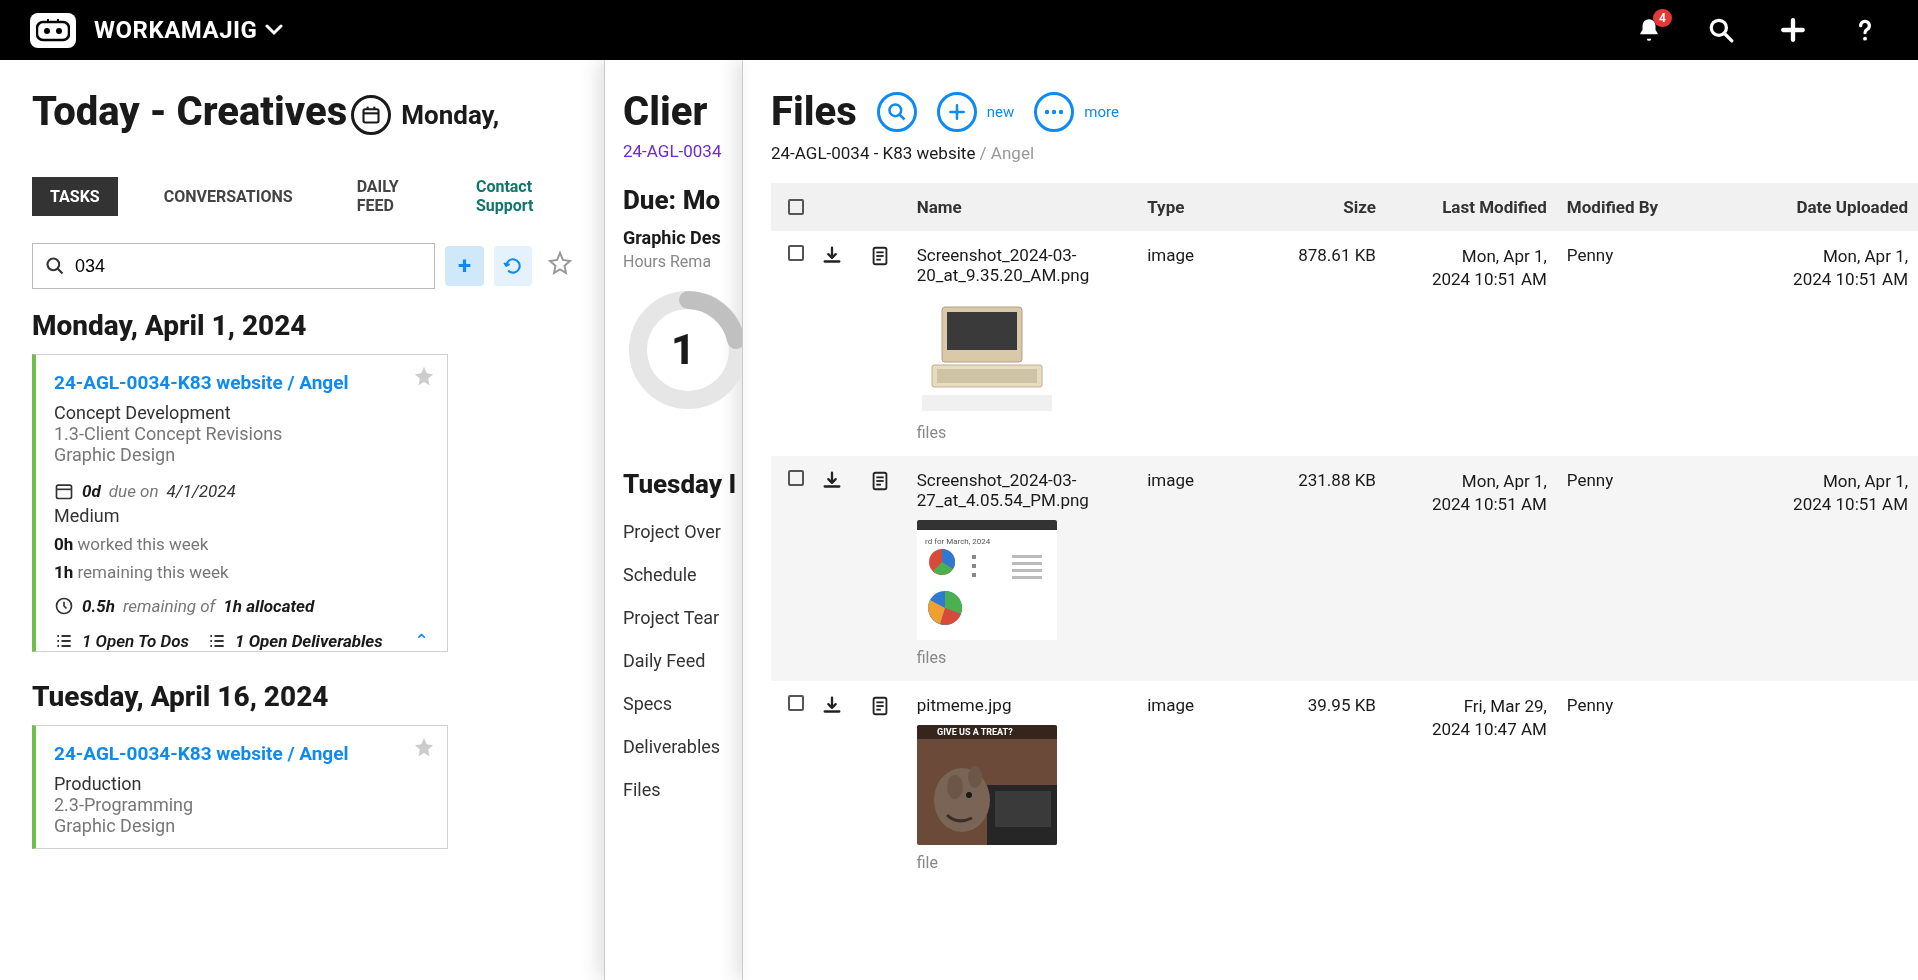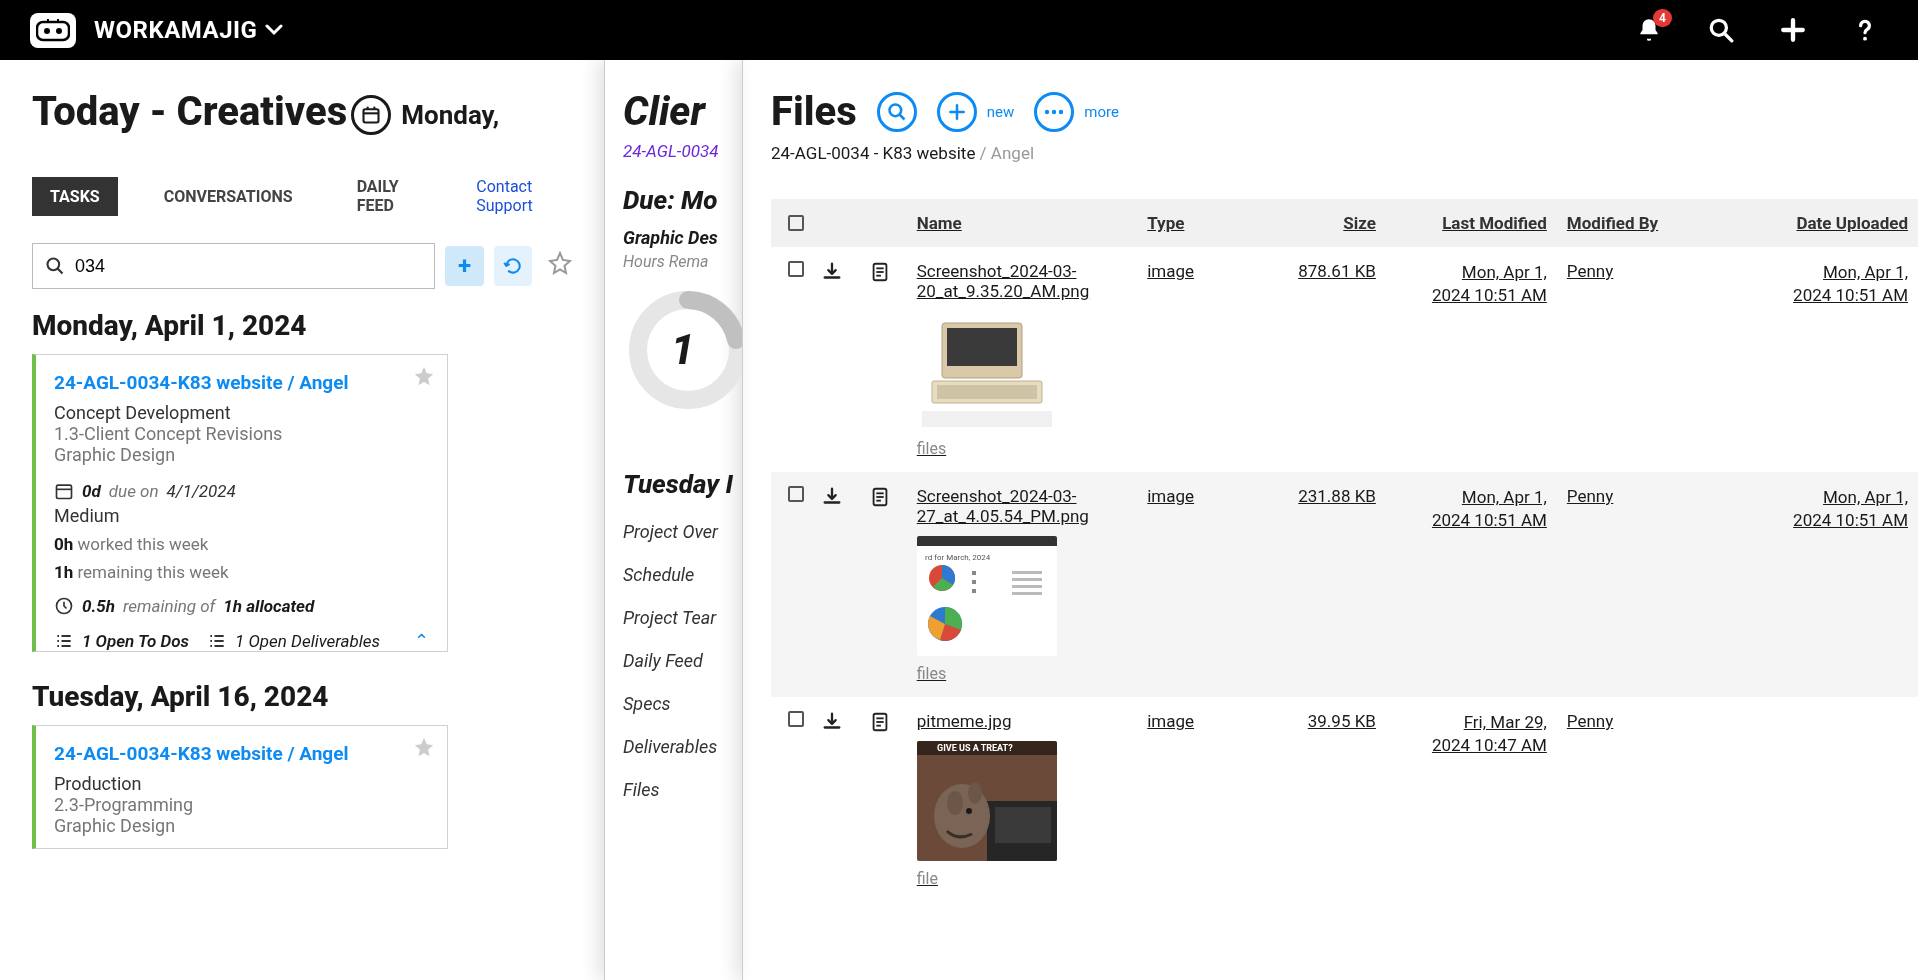"Clier" .mid-panel { font-style: italic -> none }
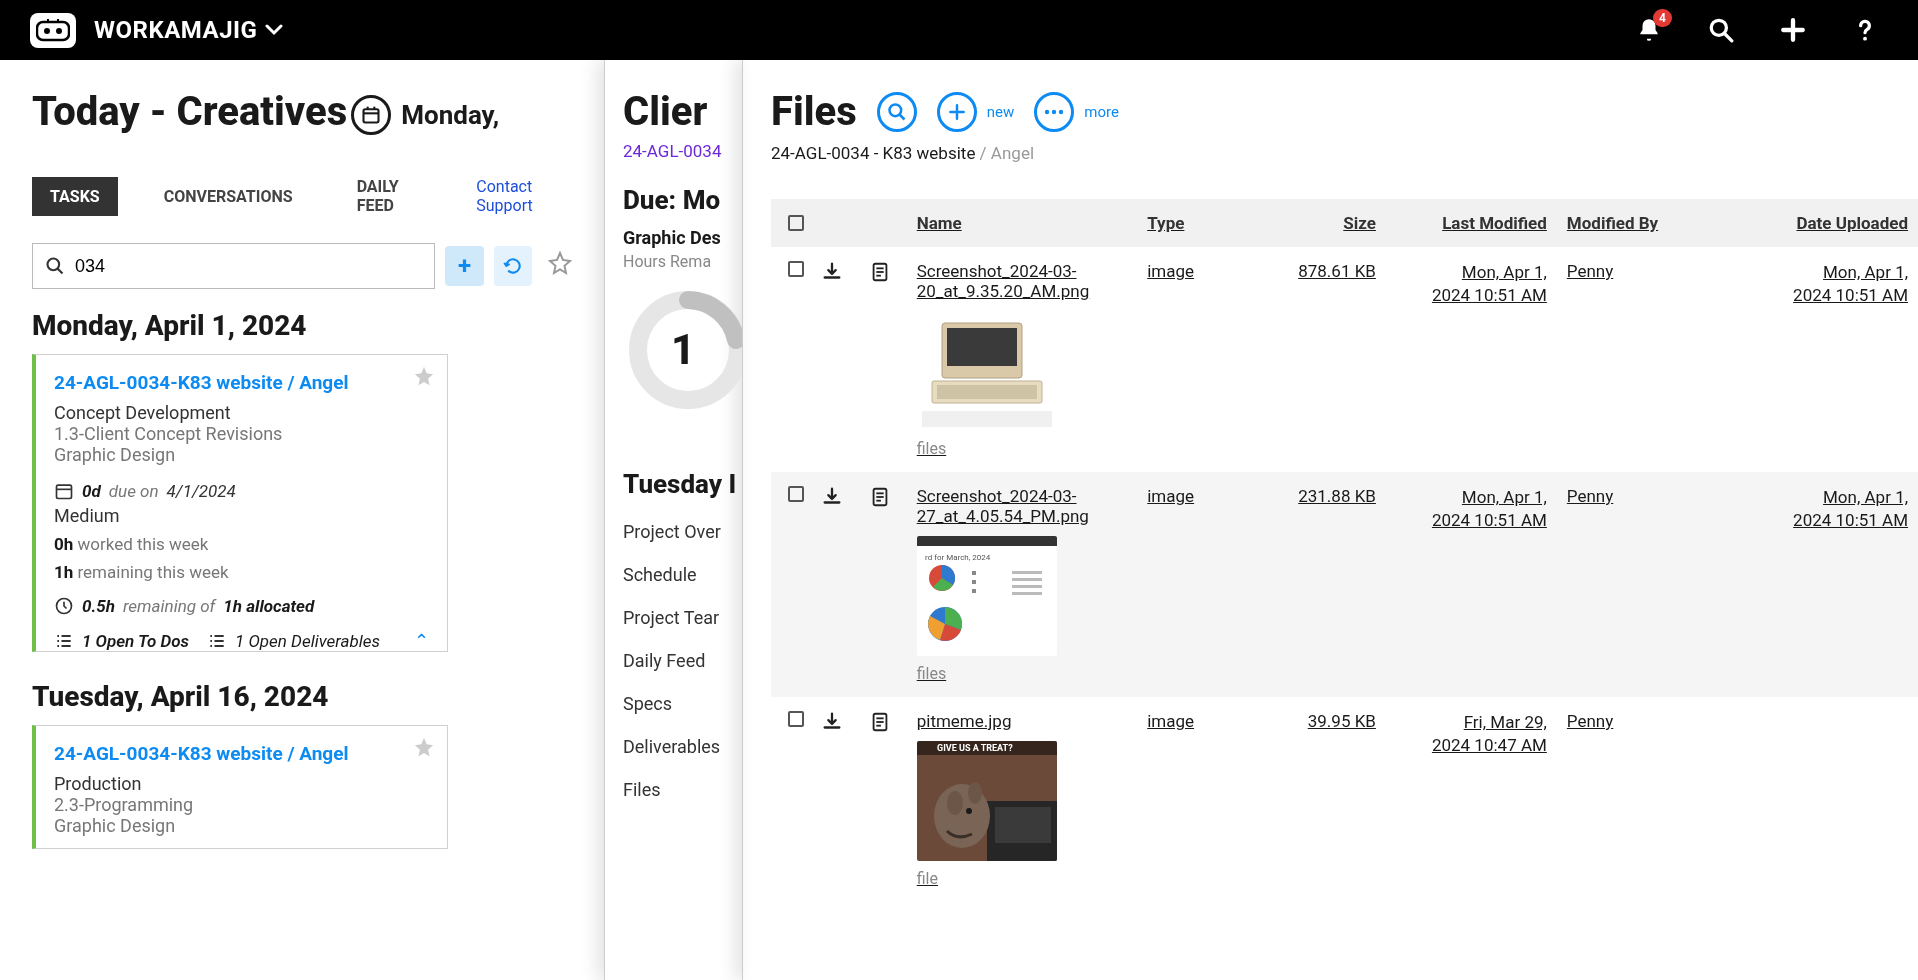"Contact Support" .tab.link { color: #1d4ed8 -> #0f766e; font-weight: 400 -> 700 }
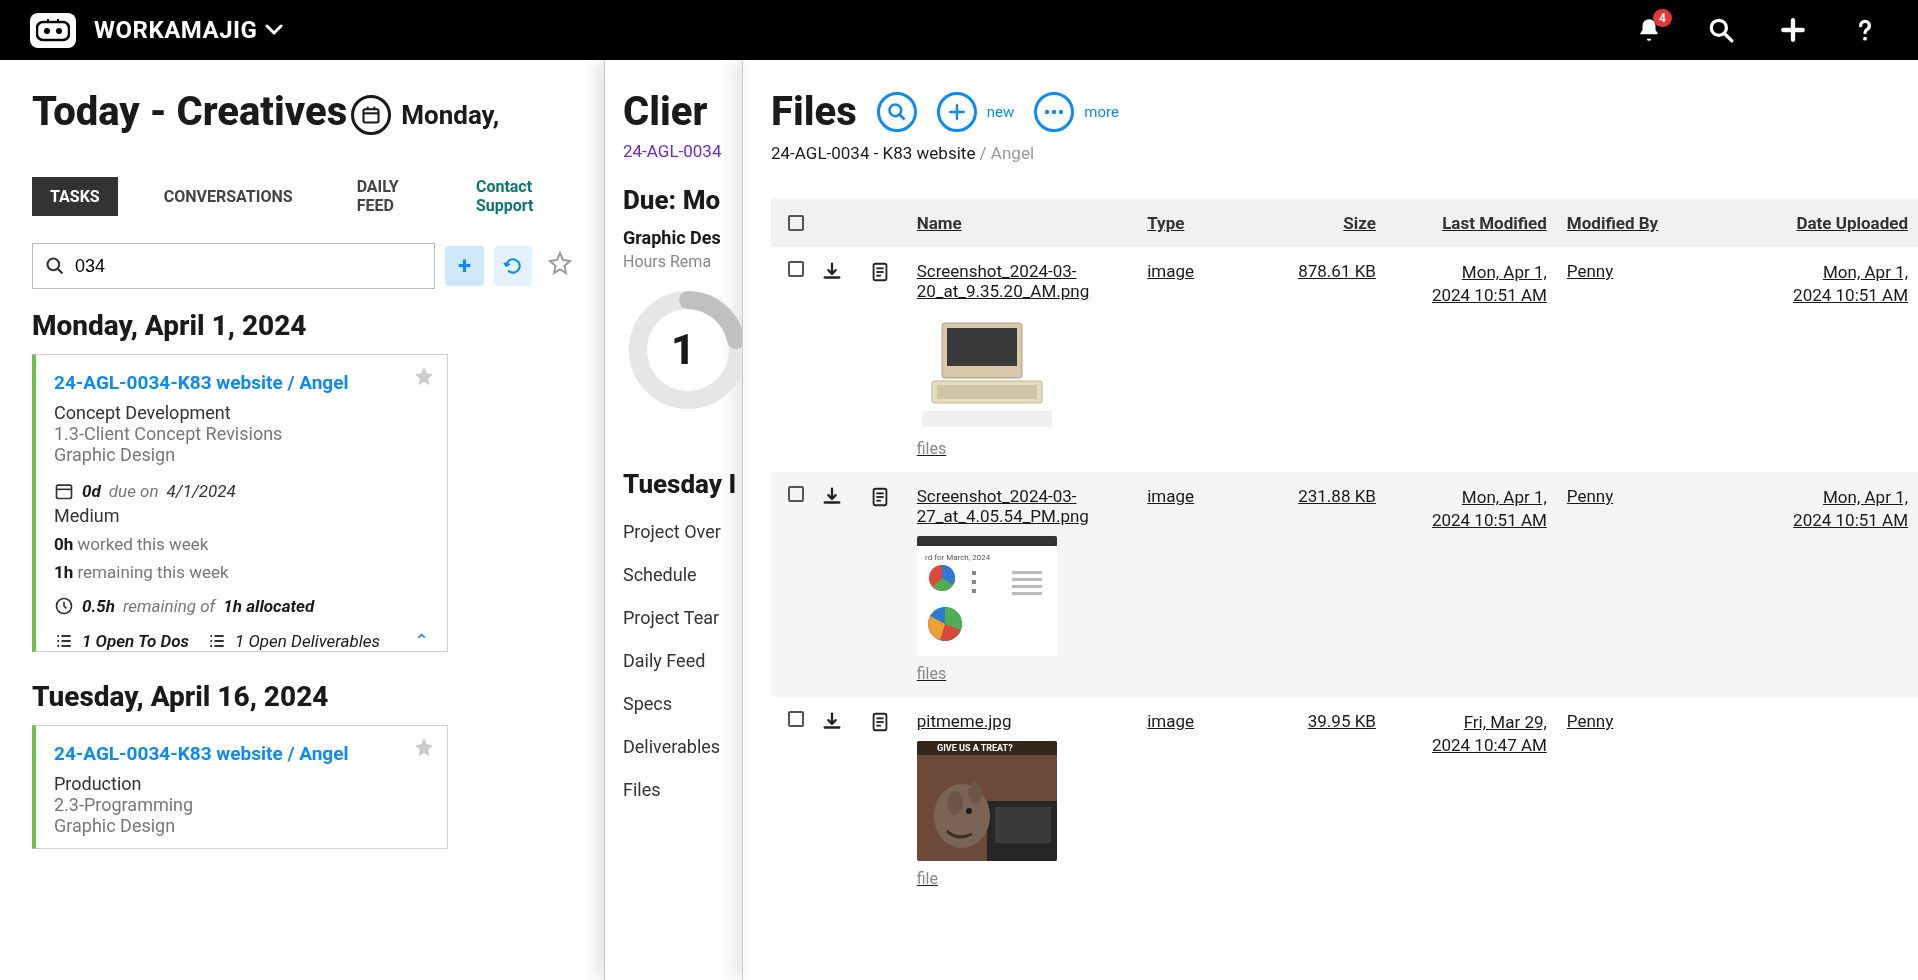"Name" .files-table { margin-top: 36px -> 20px; text-decoration: underline -> none }
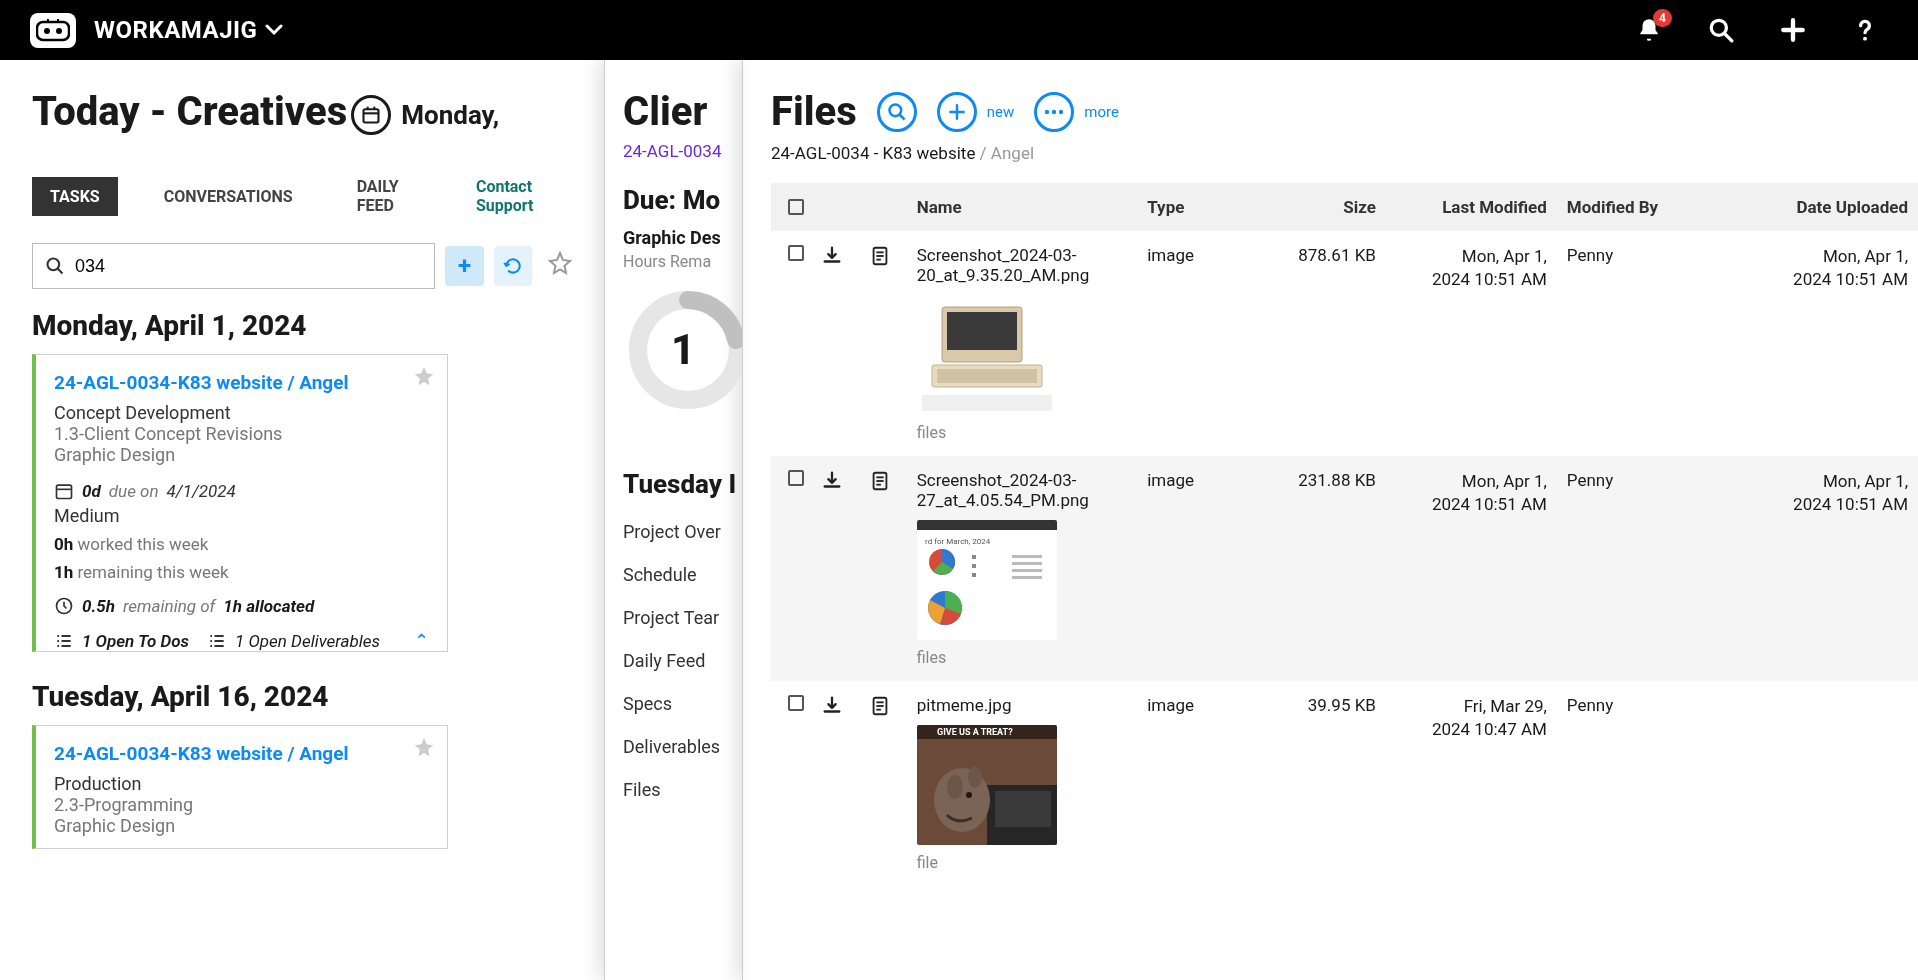"1 Open Deliverables" span { font-weight: 400 -> 700 }
